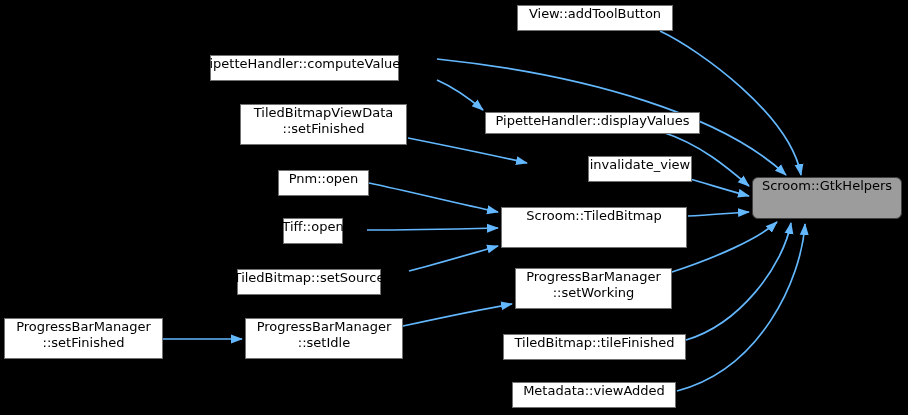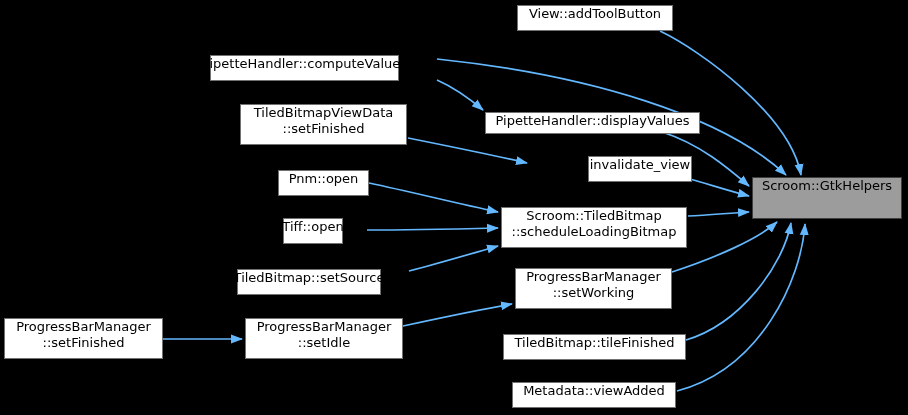"Scroom::GtkHelpers" .node.focus { border-radius: none -> 6px }
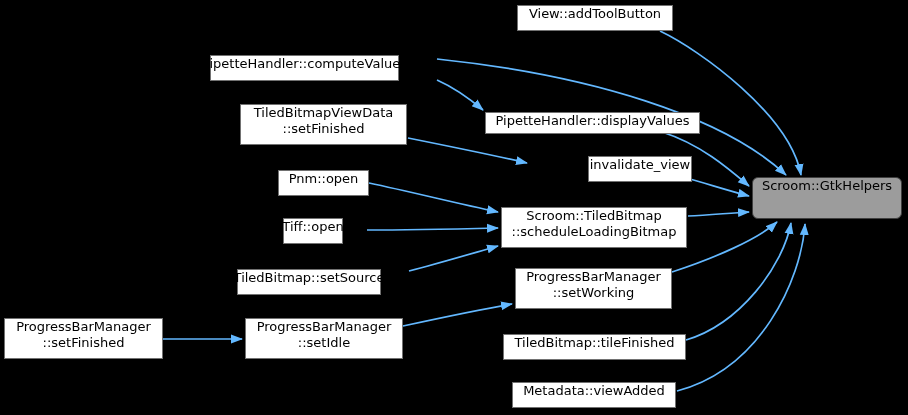"::scheduleLoadingBitmap" div.nline { html: <div>::scheduleLoadingBitmap</div> -> none }
